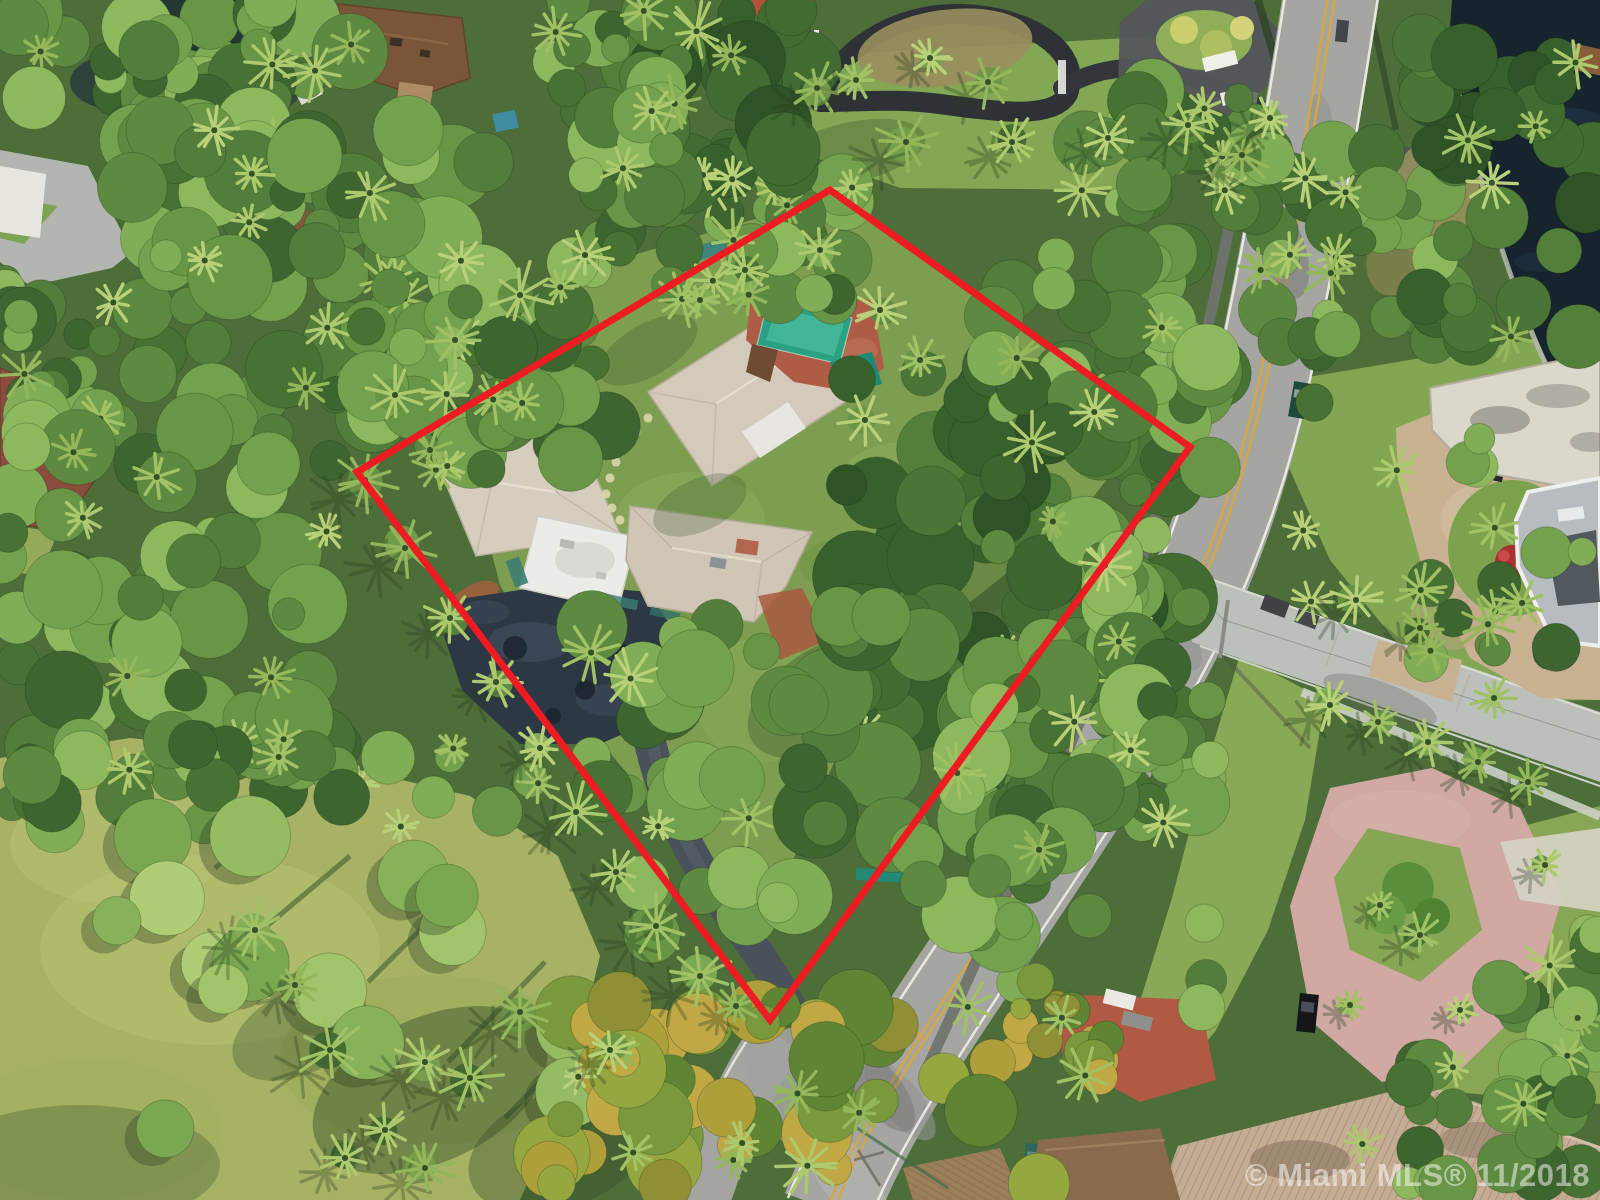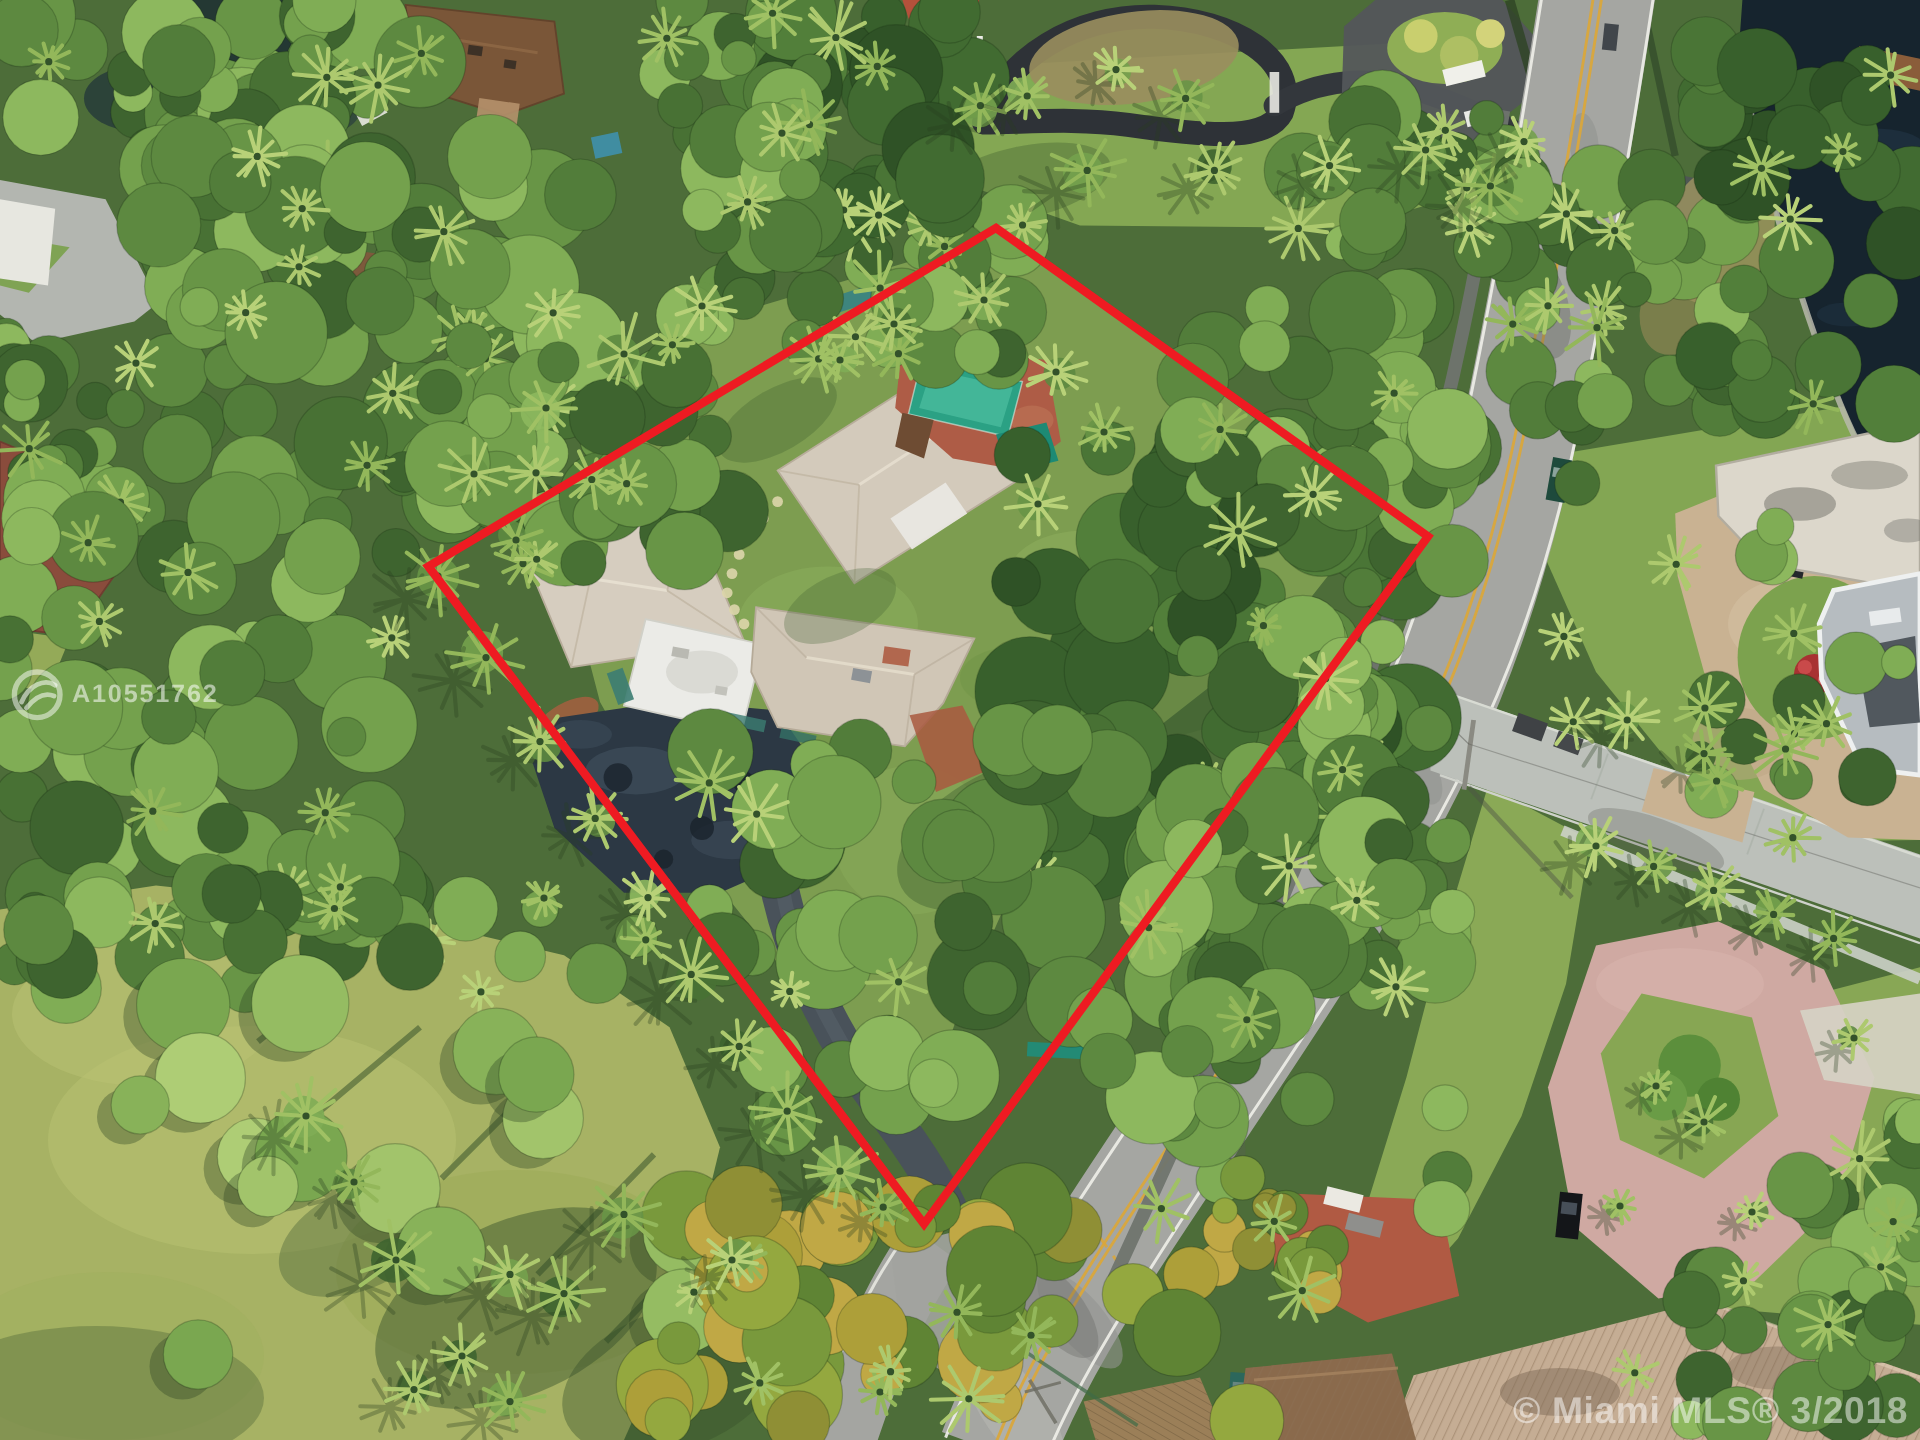"A10551762" div.wm { html: <div> <svg> <circle></circle> <path></path> </svg> <span>A10551762</span> </div> -> none }
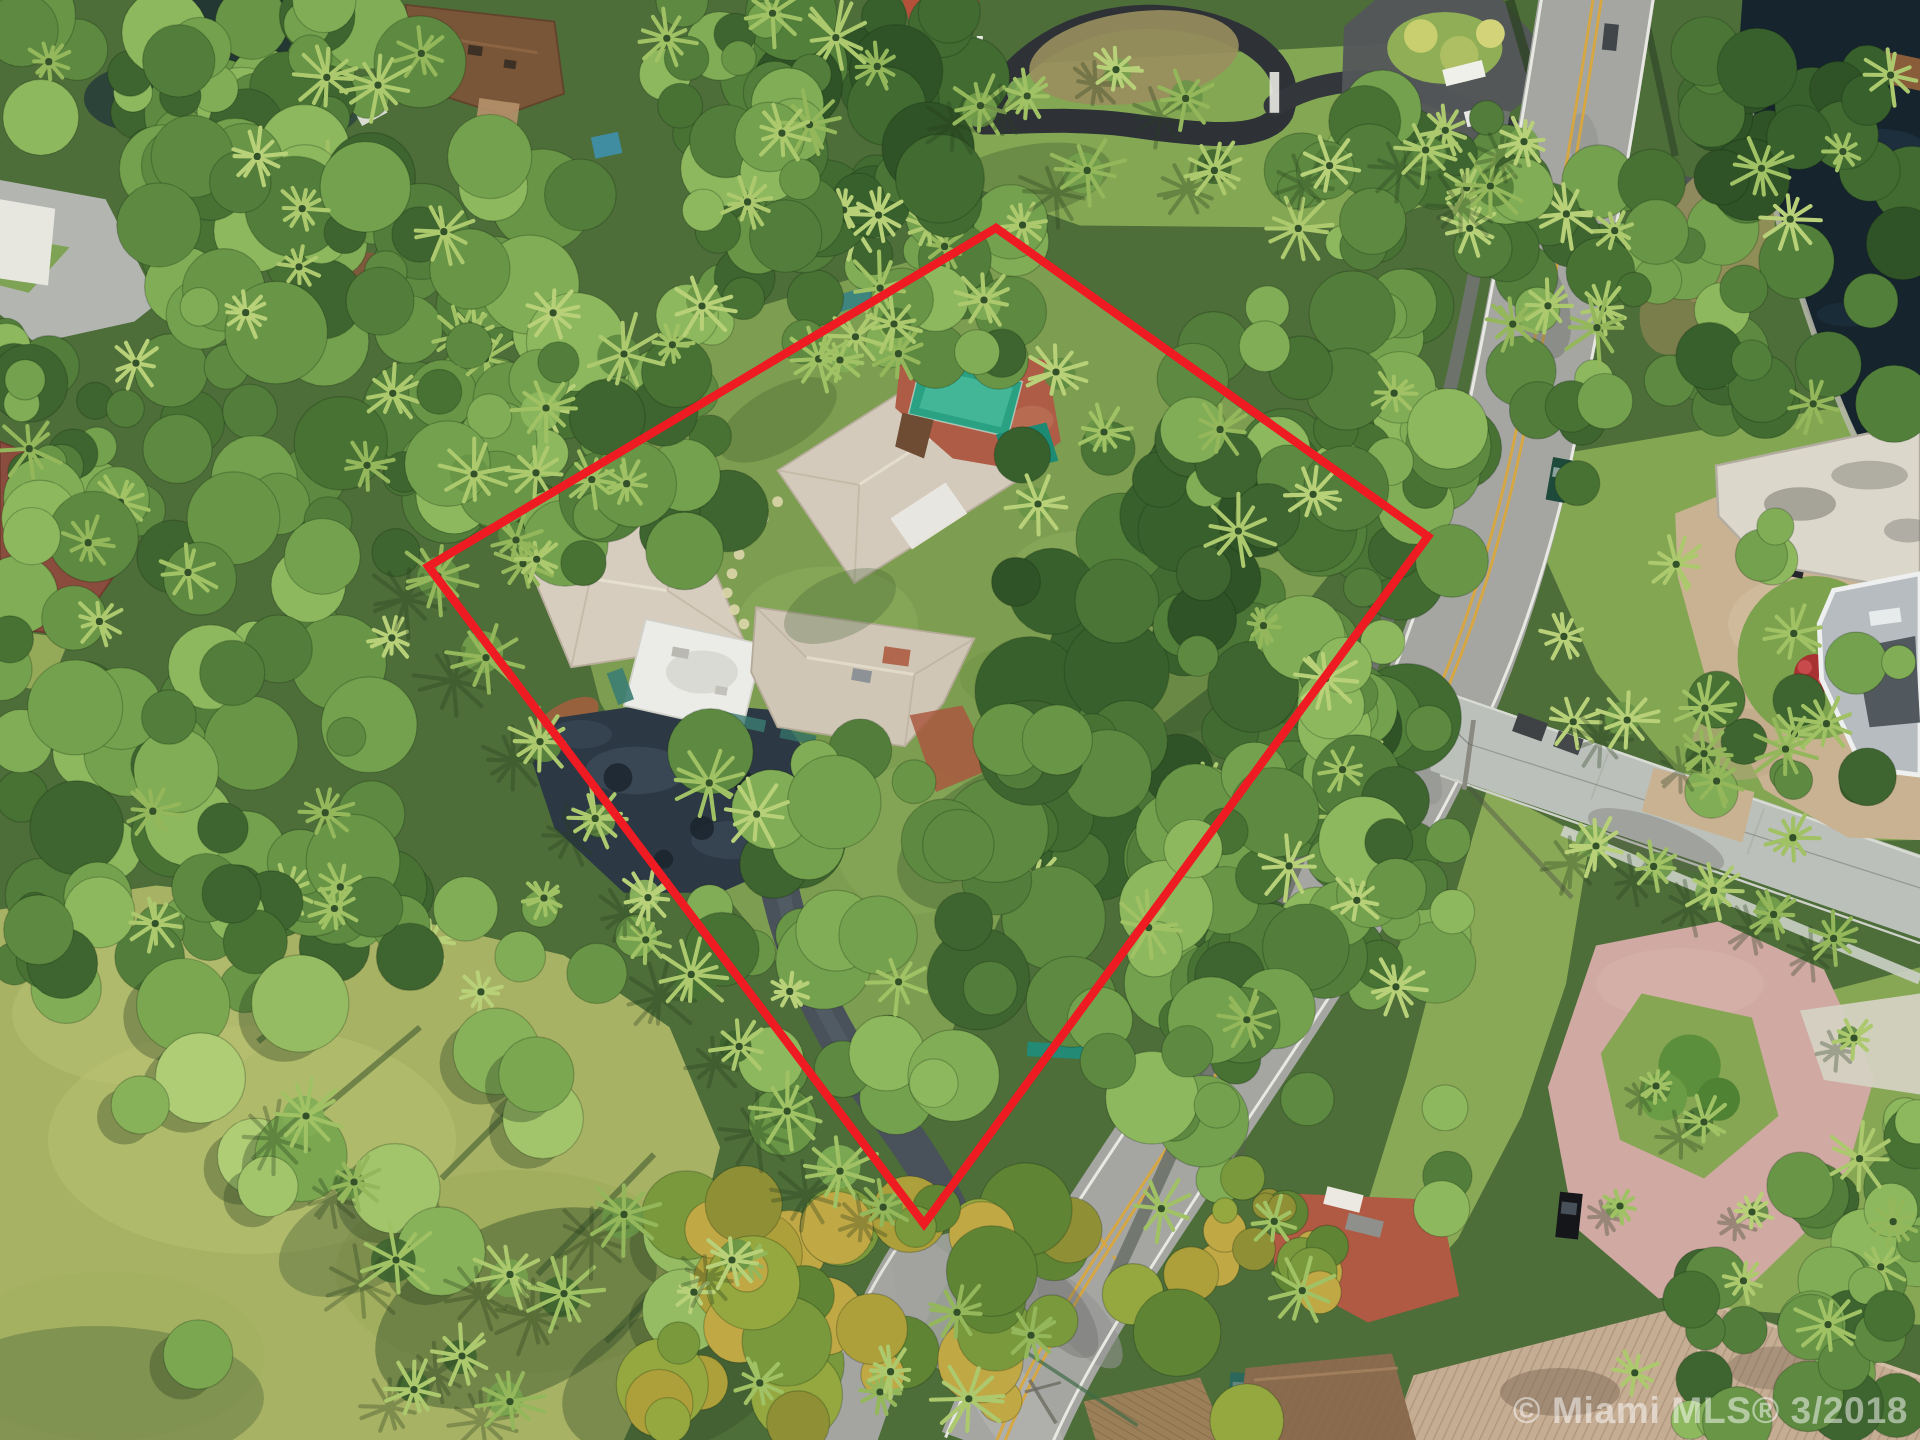"© Miami MLS® 3/2018" div.wm { text: 3/2018 -> 11/2018 }
